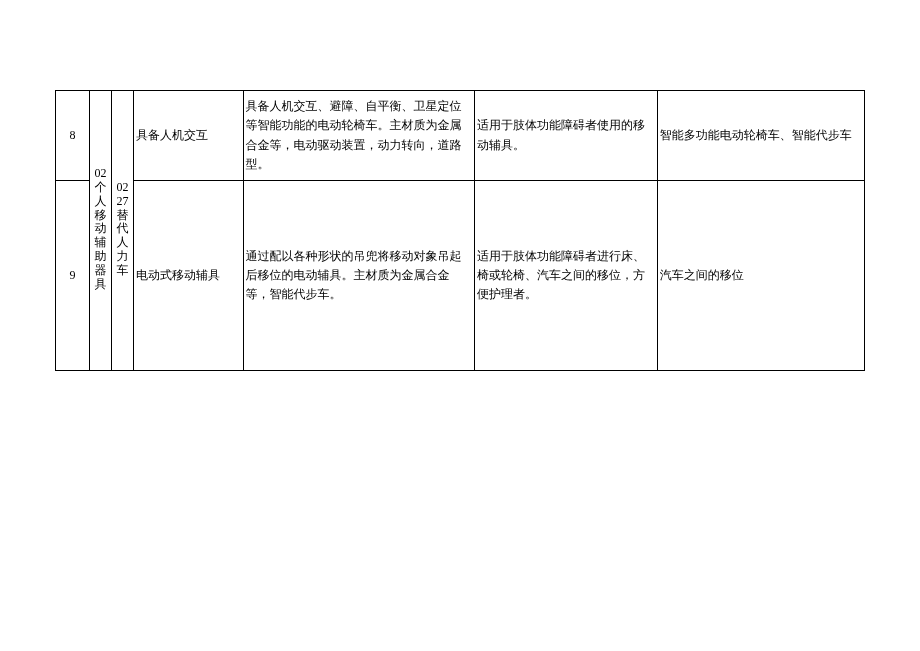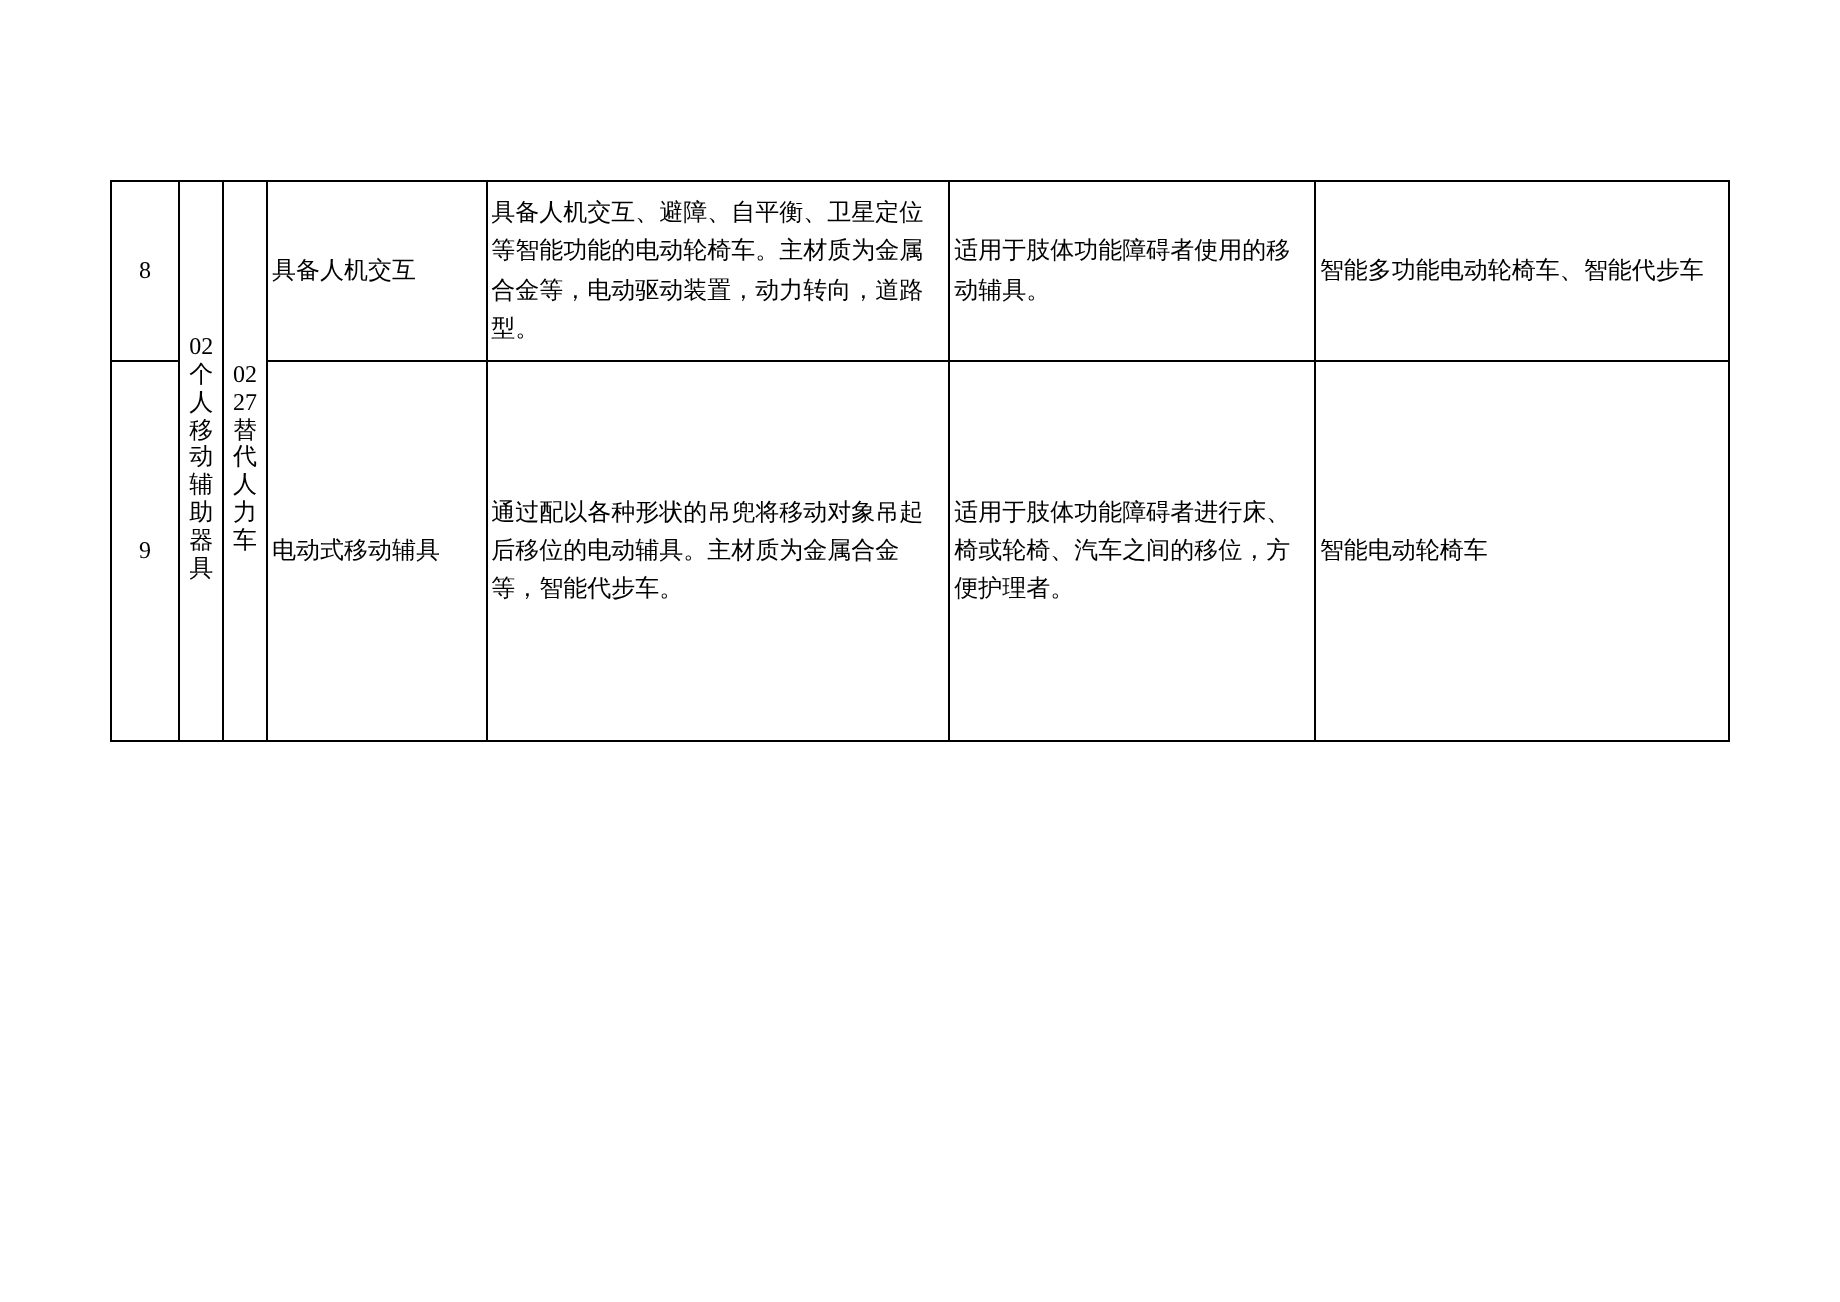"智能电动轮椅车" td.c7 { text: 智能电动轮椅车 -> 汽车之间的移位 }
